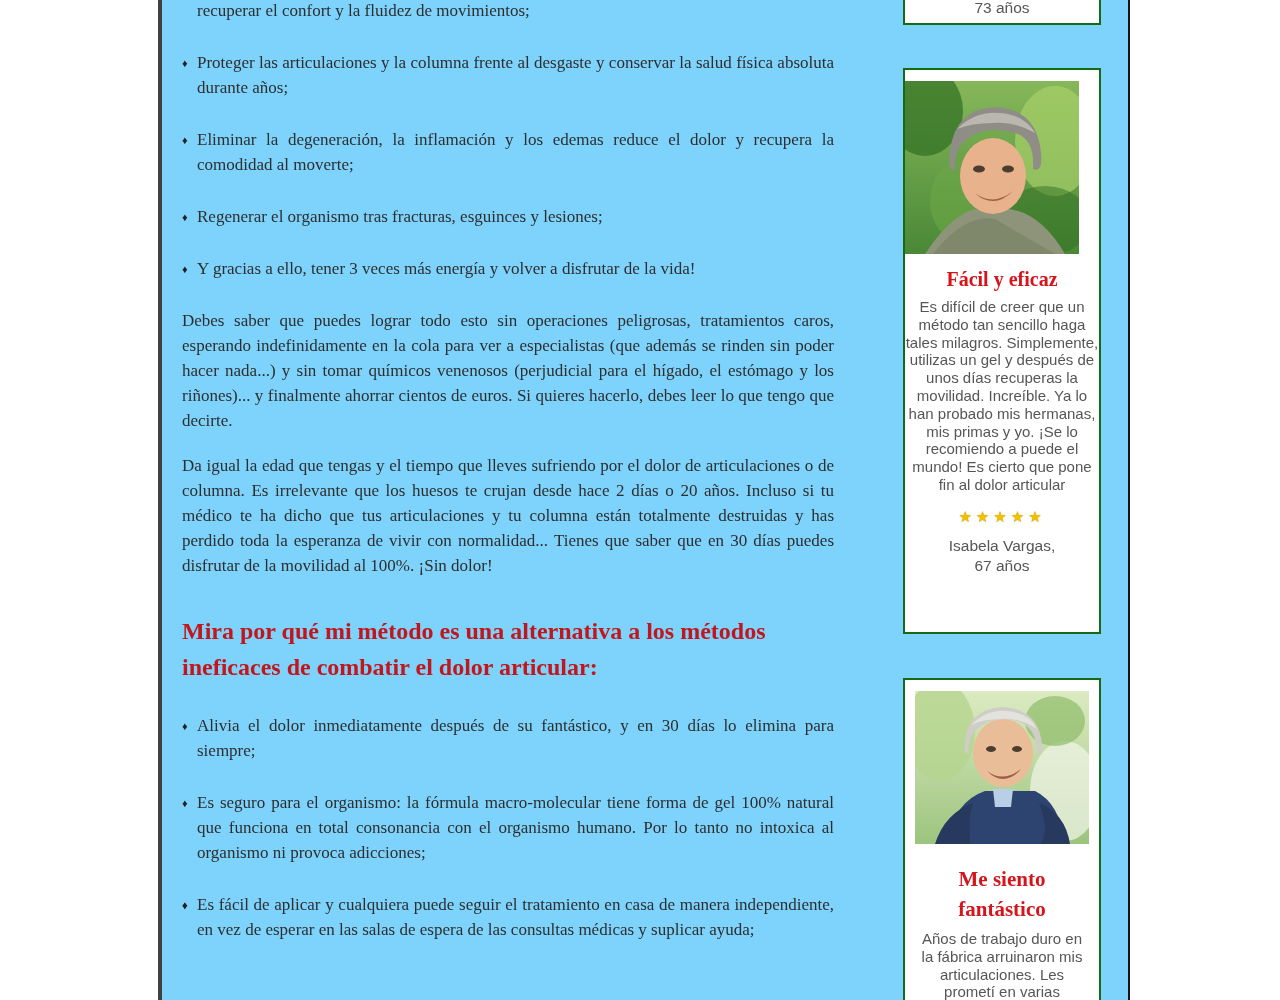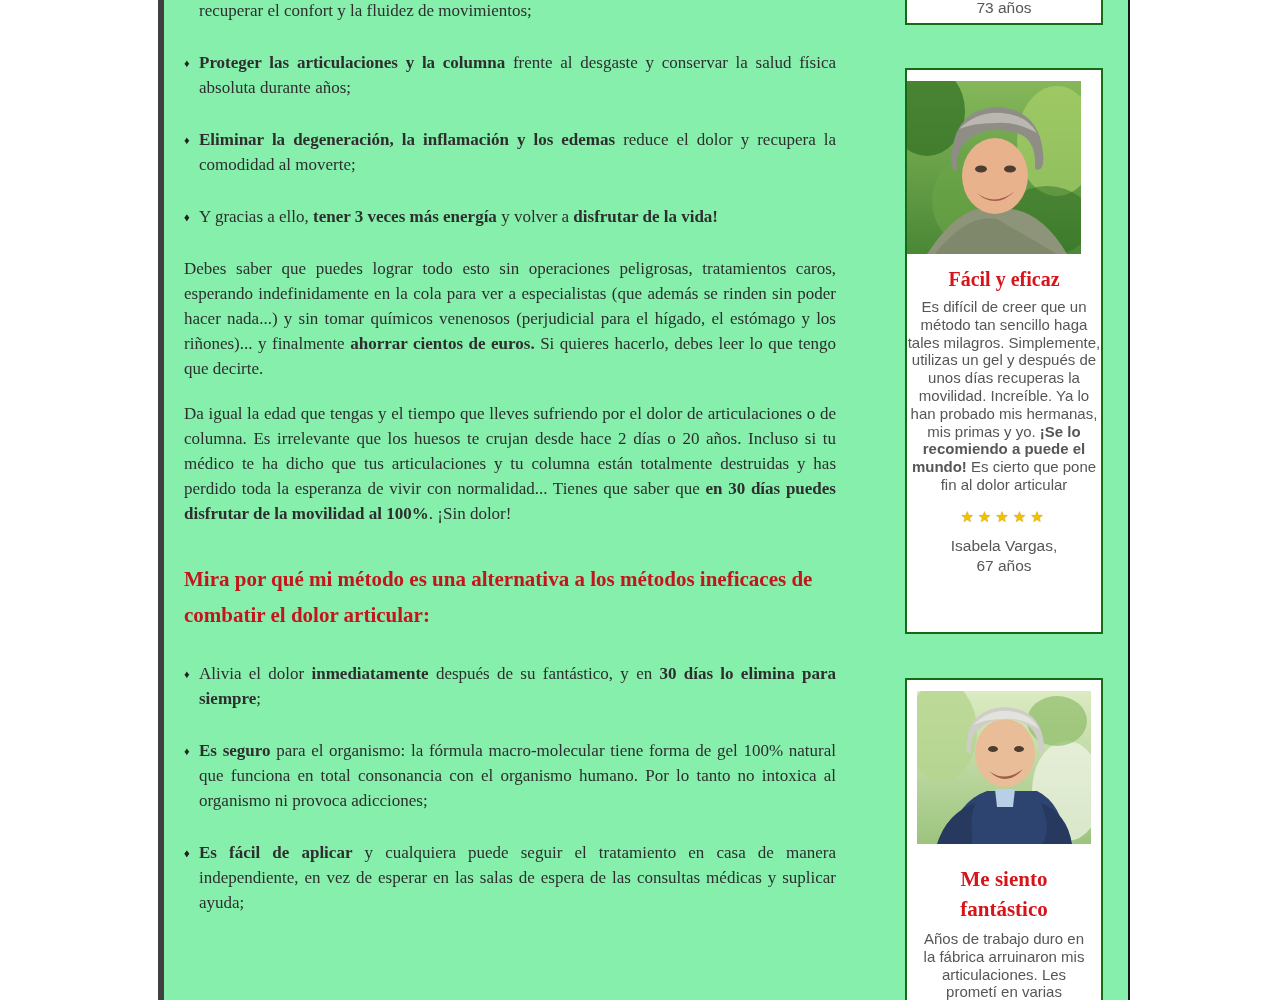"recuperar el confort y la" .page-wrap { background: #86efac -> #7dd3fc; border-left: 6px solid #404040 -> 4px solid #404040 }
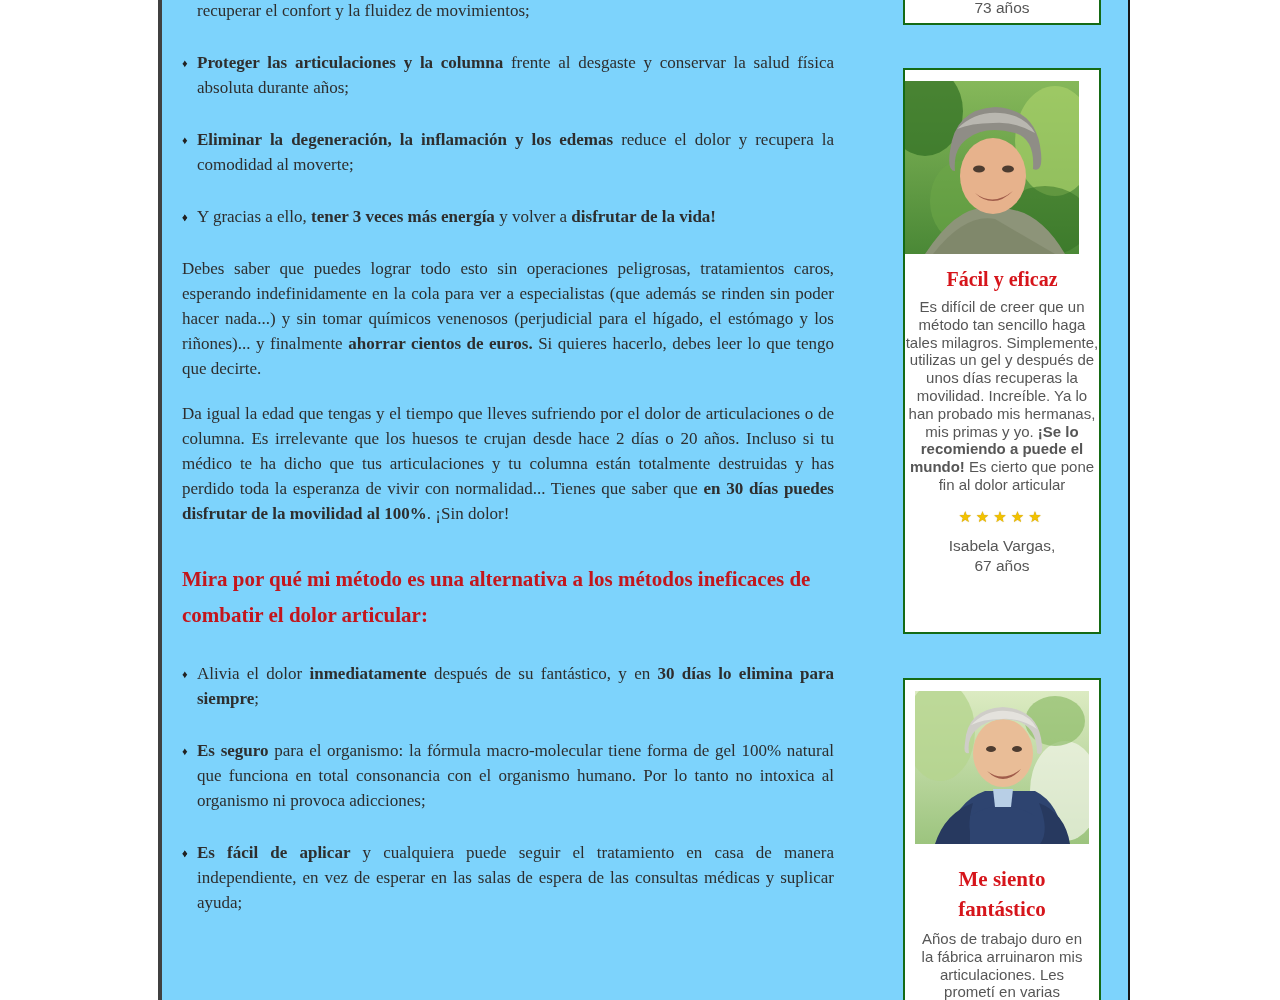"Proteger las articulaciones y la" b { font-weight: bold -> normal }
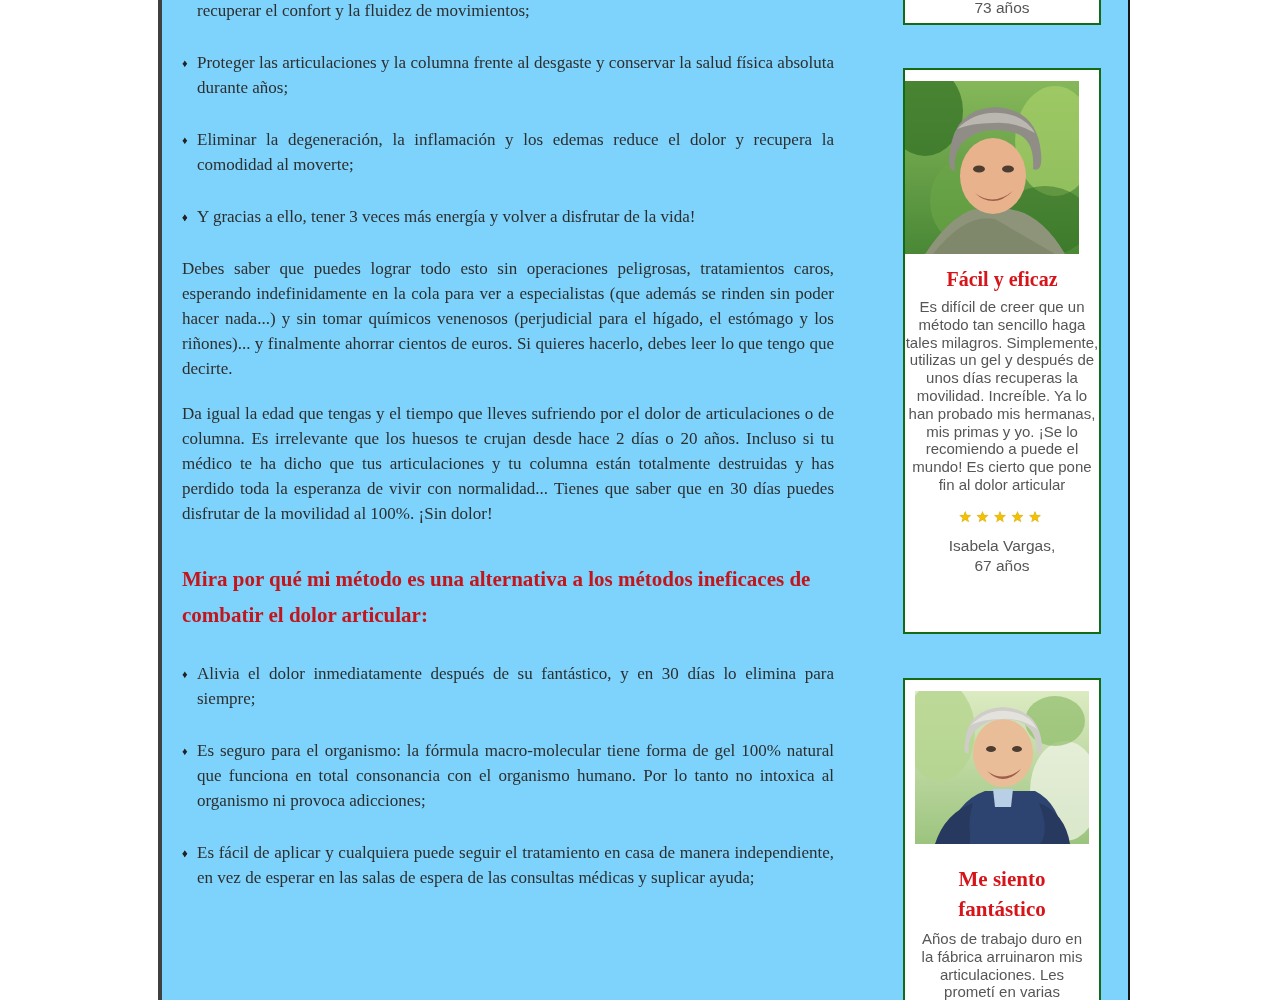"Regenerar el organismo tras fracturas," span { html: none -> <span><b>Regenerar el organismo</b><span> tras fracturas, esguinces y lesiones;</span></span> }
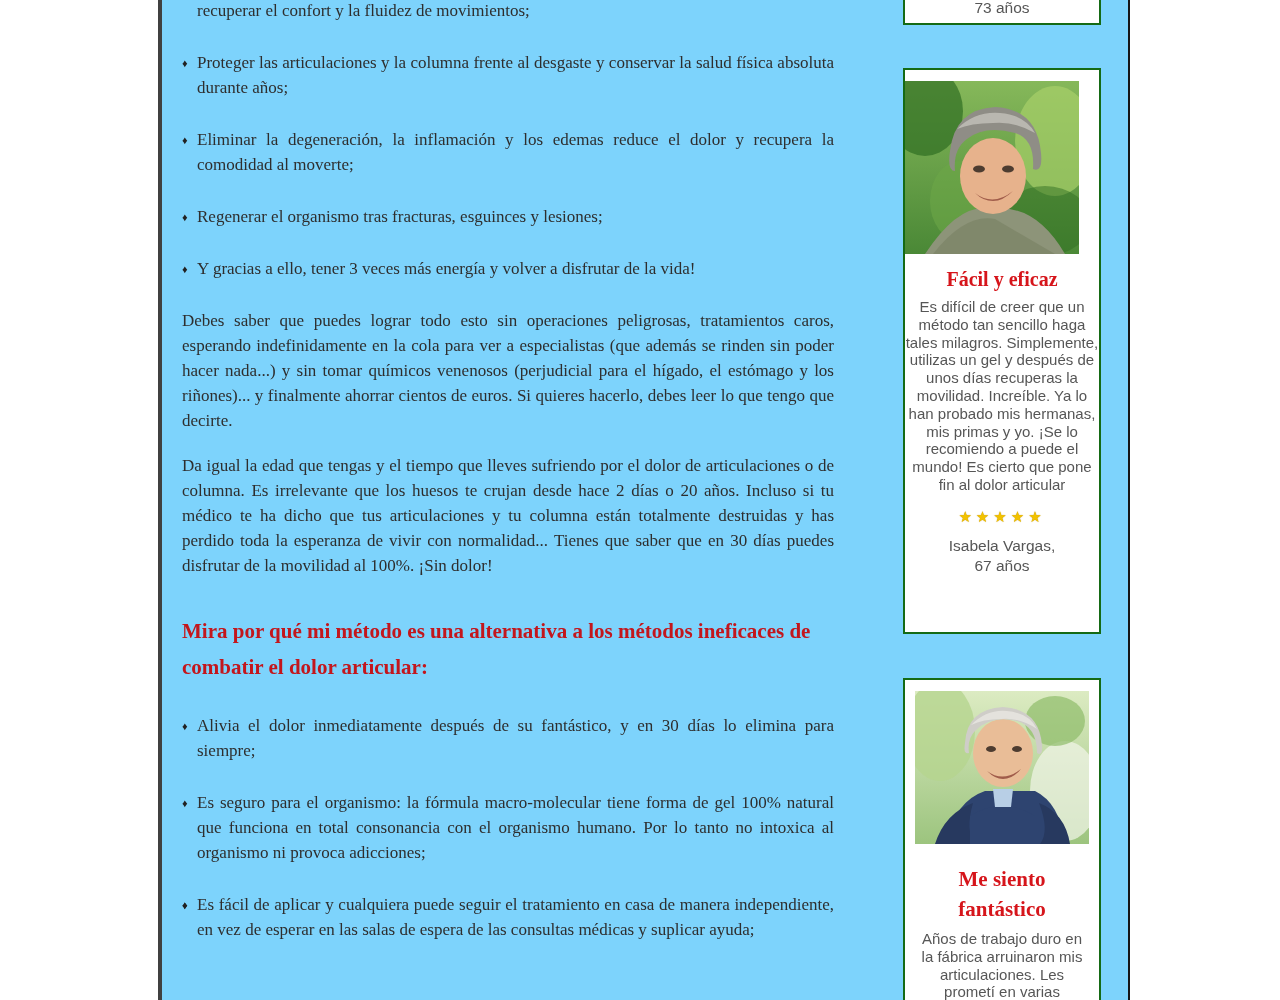"Mira por qué mi método" .section-heading { font-size: 21px -> 24px }
